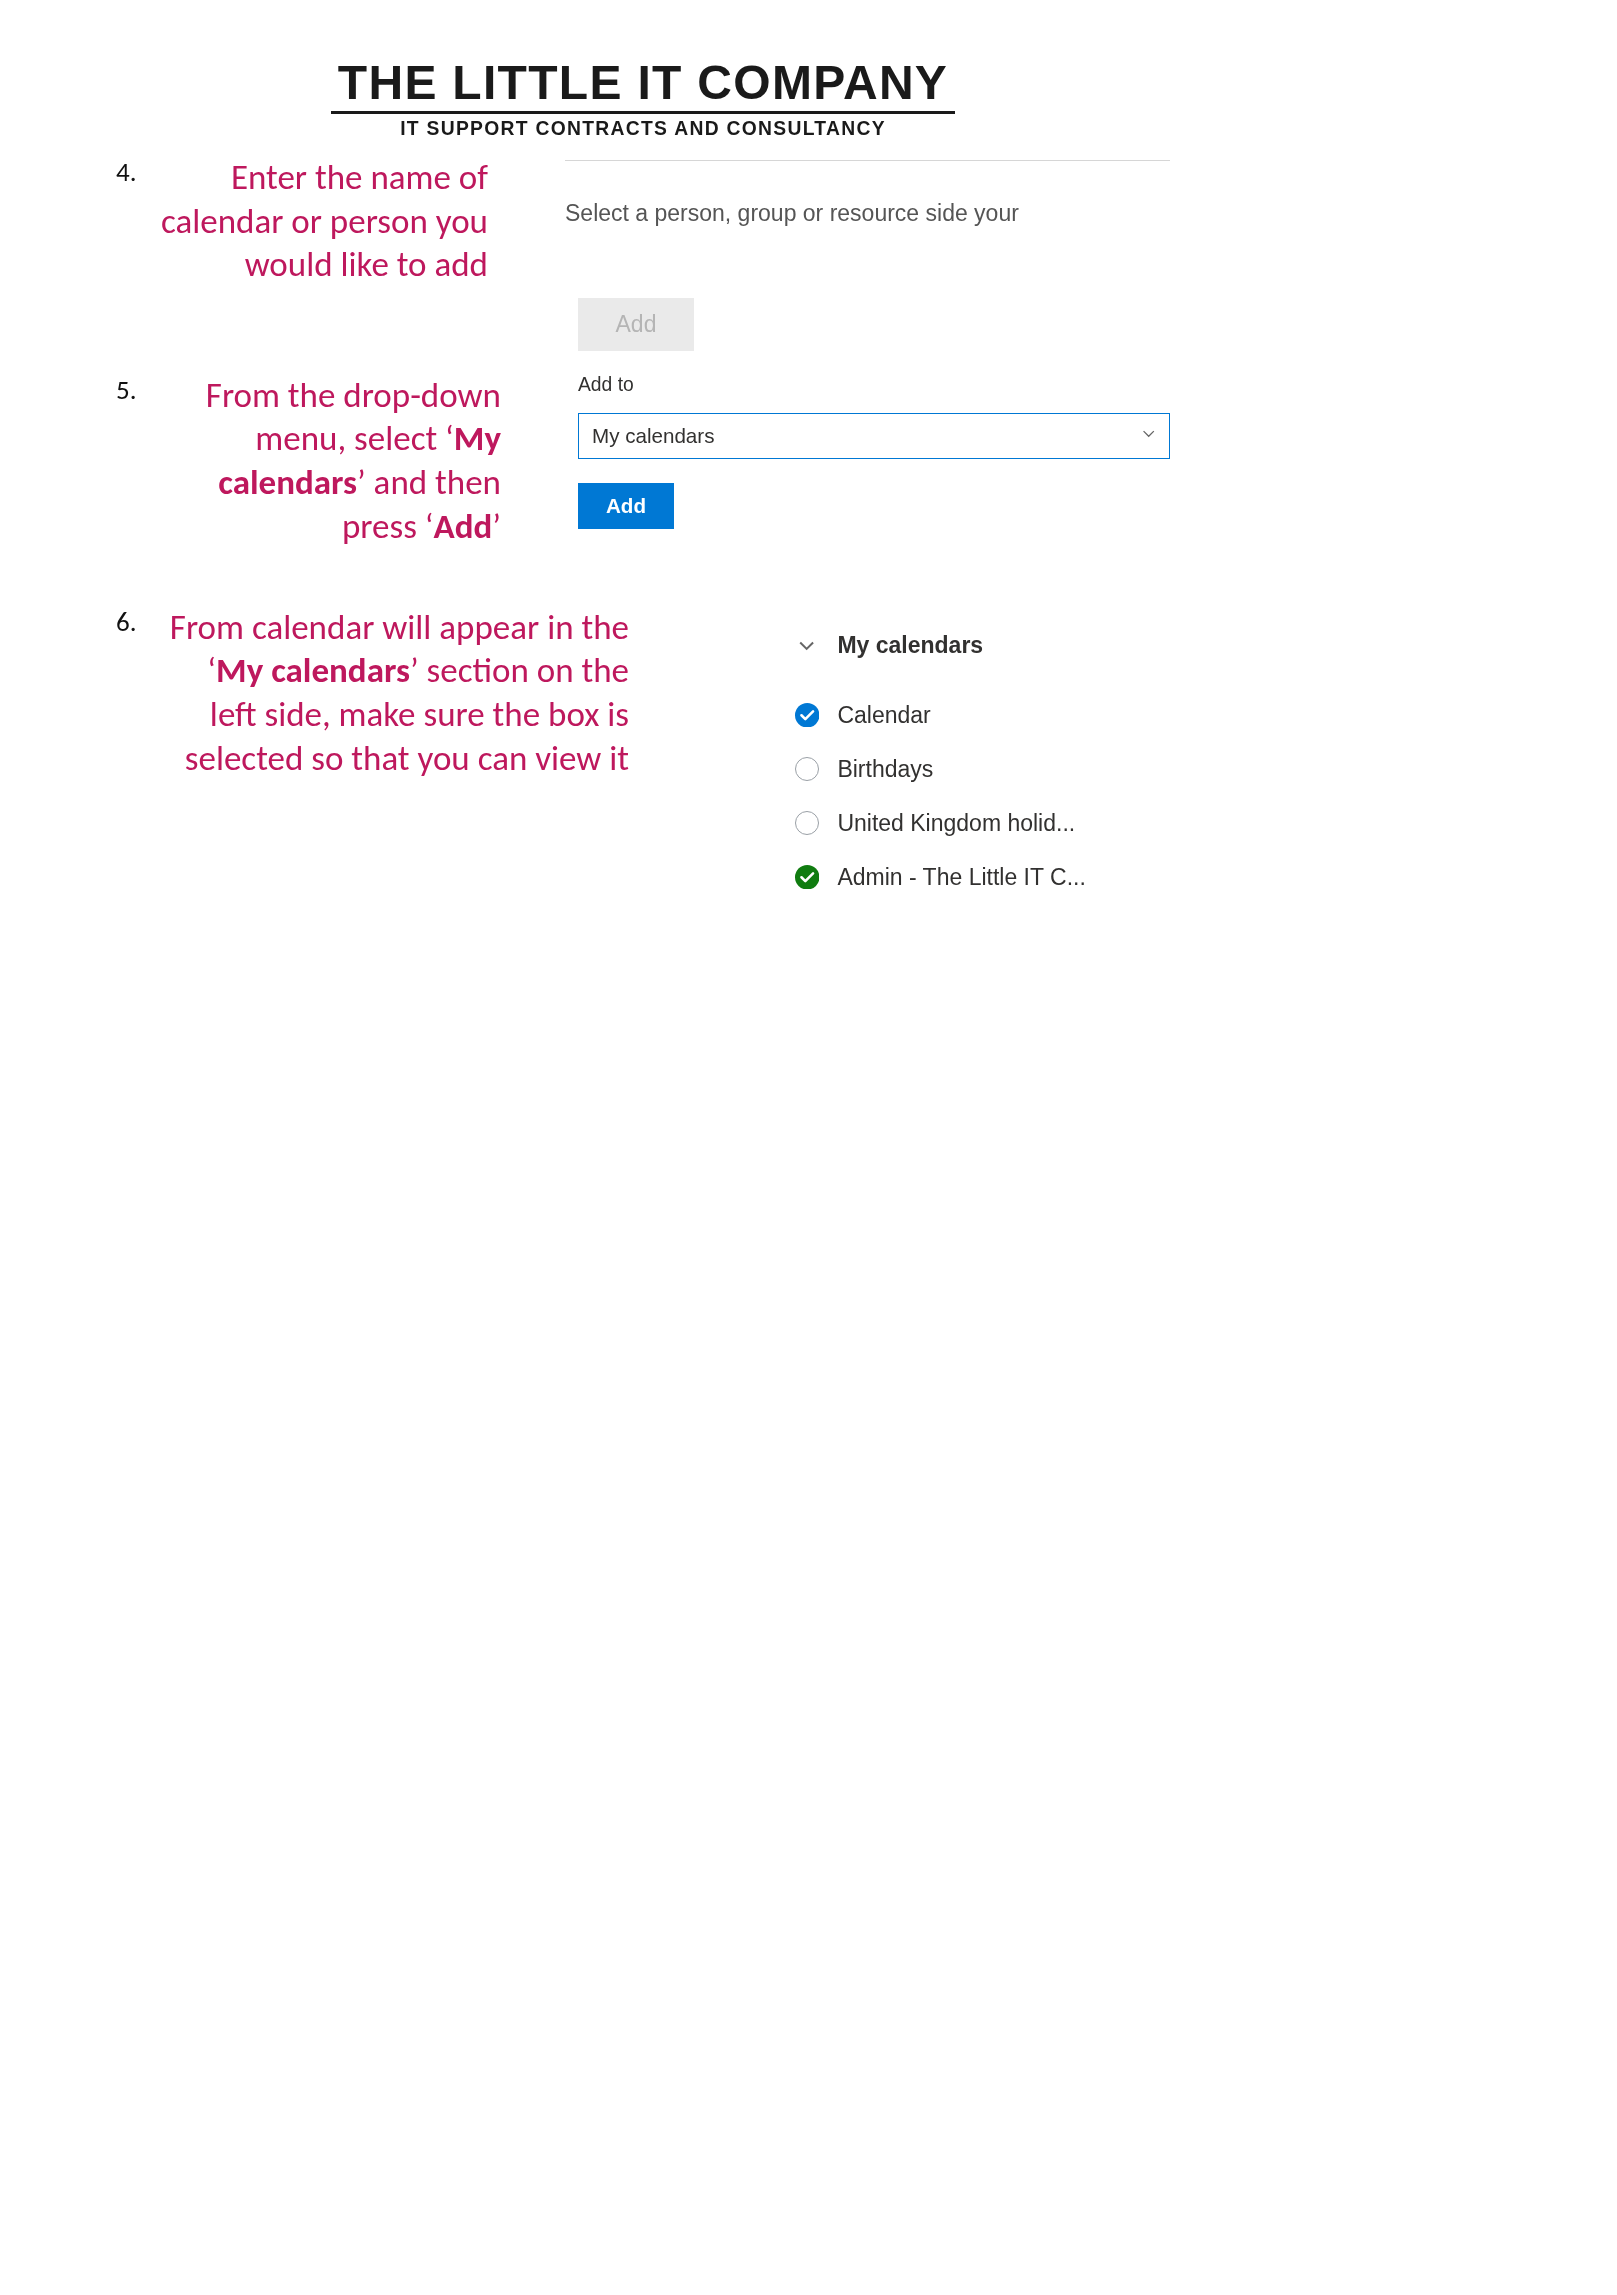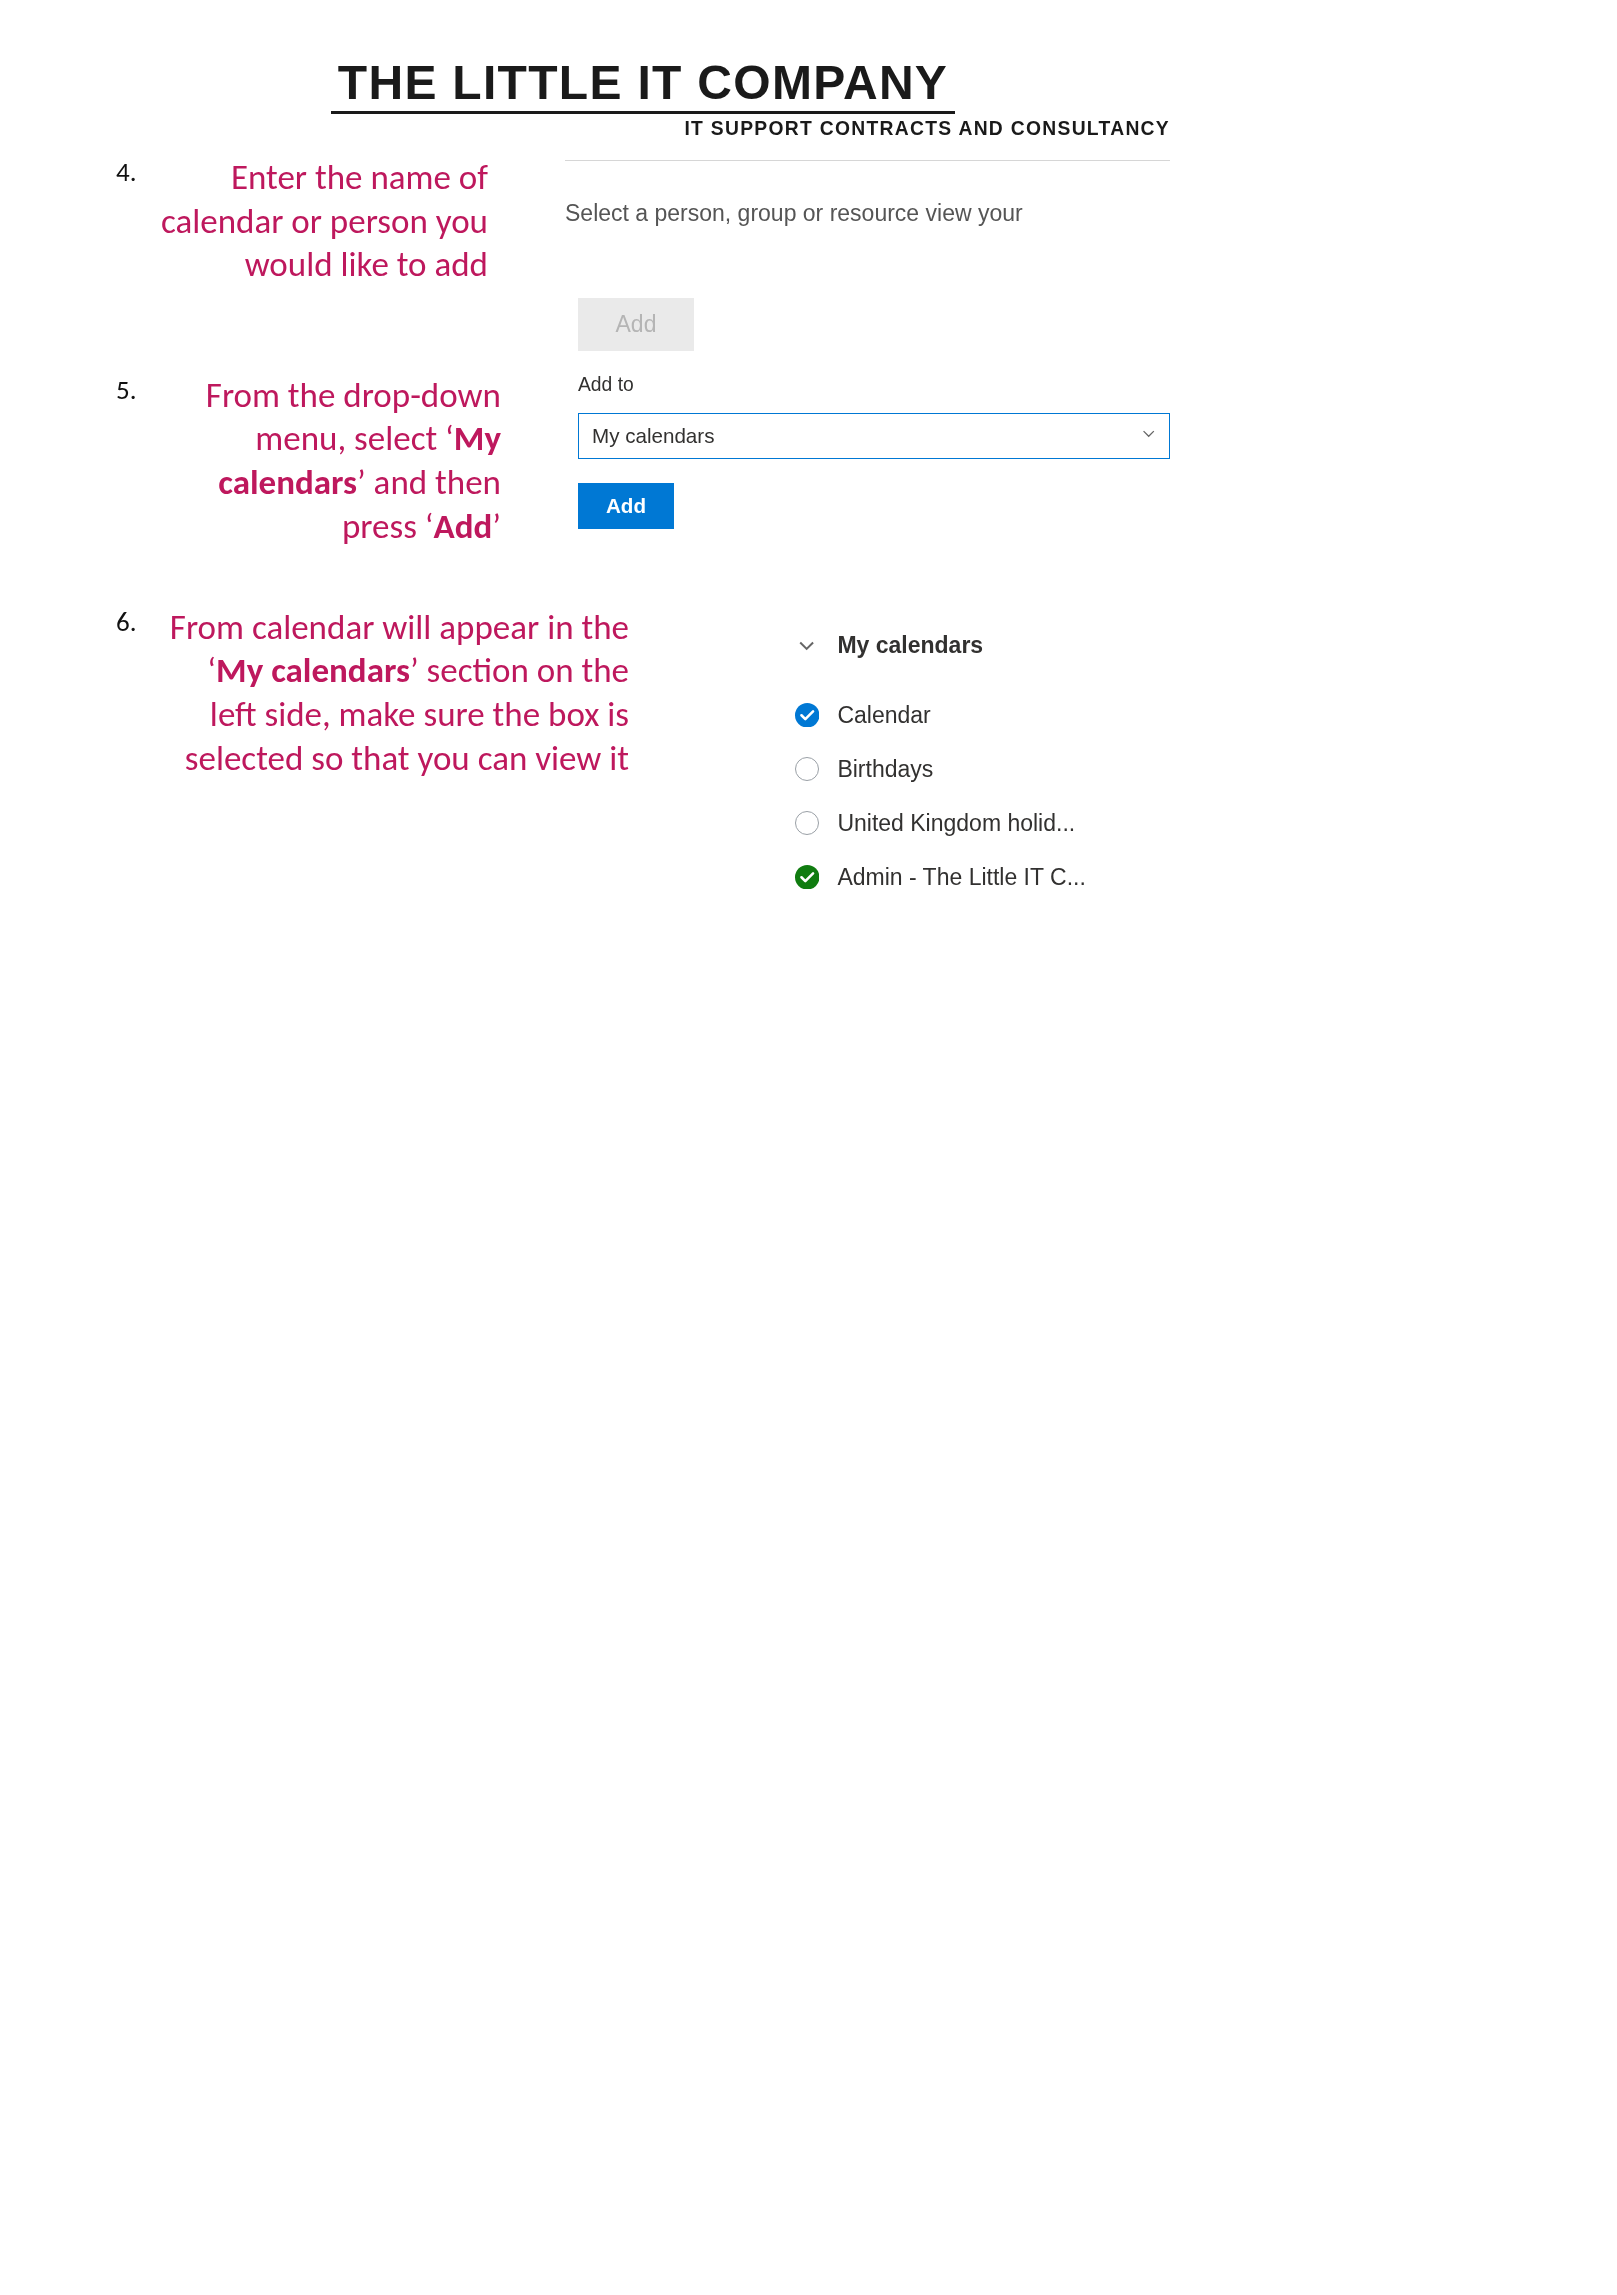"IT SUPPORT CONTRACTS AND CONSULTANCY" .header-sub { text-align: right -> none }
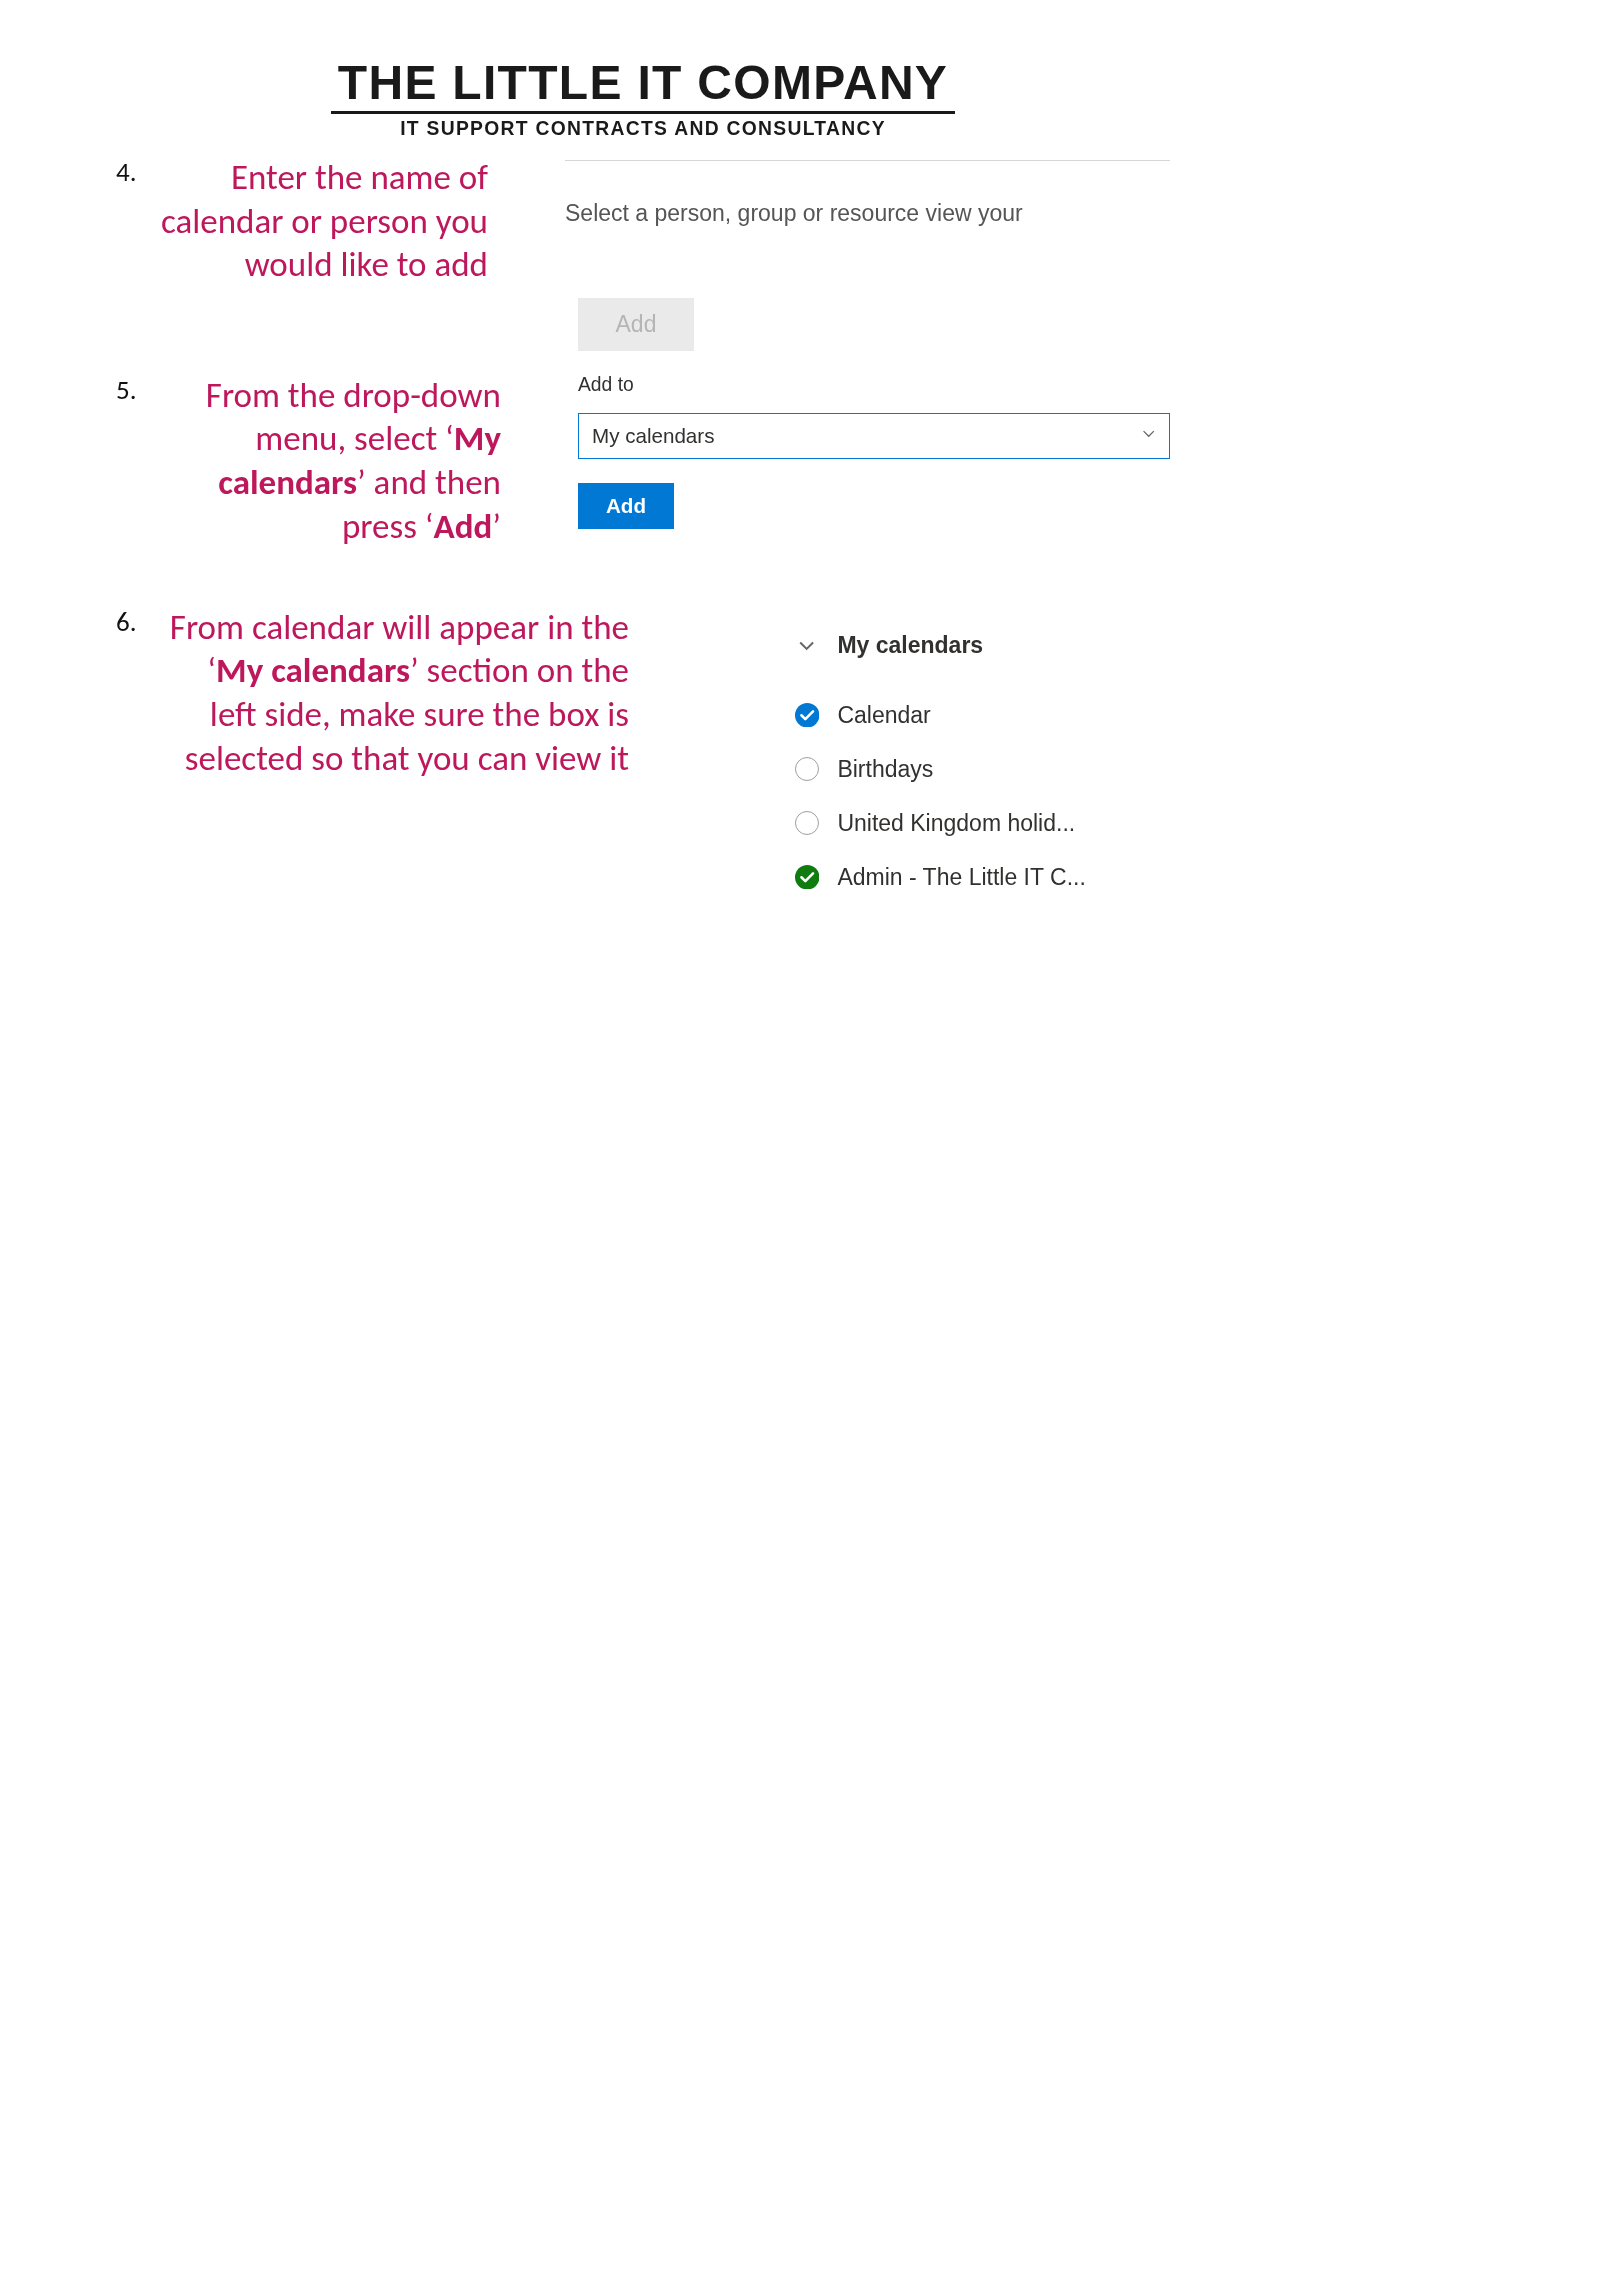"Select a person, group or" div.afd-line { text: view -> side }
